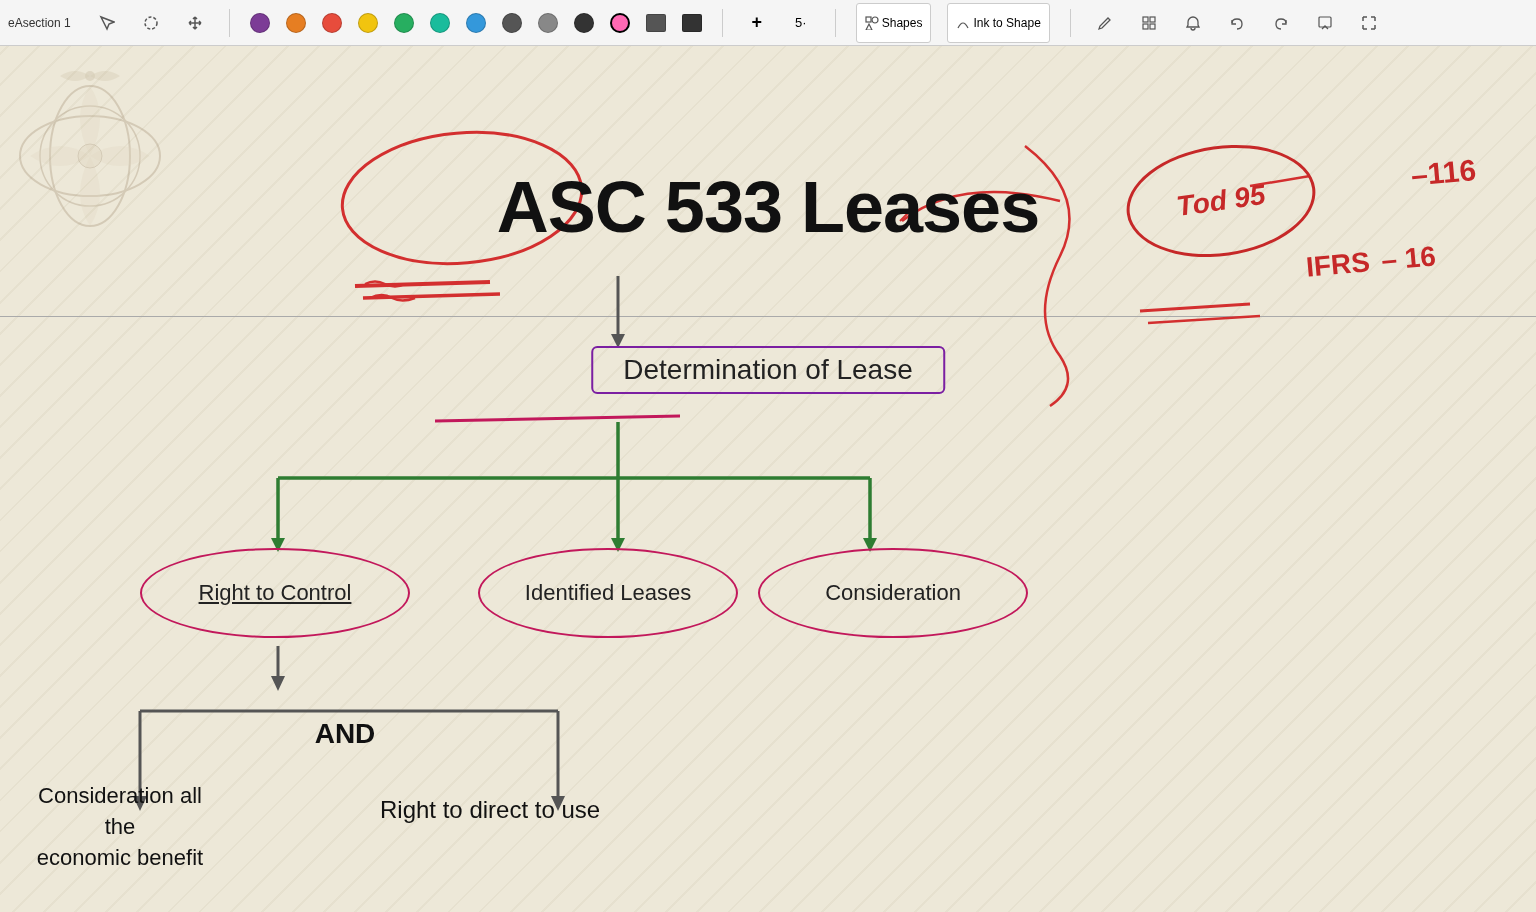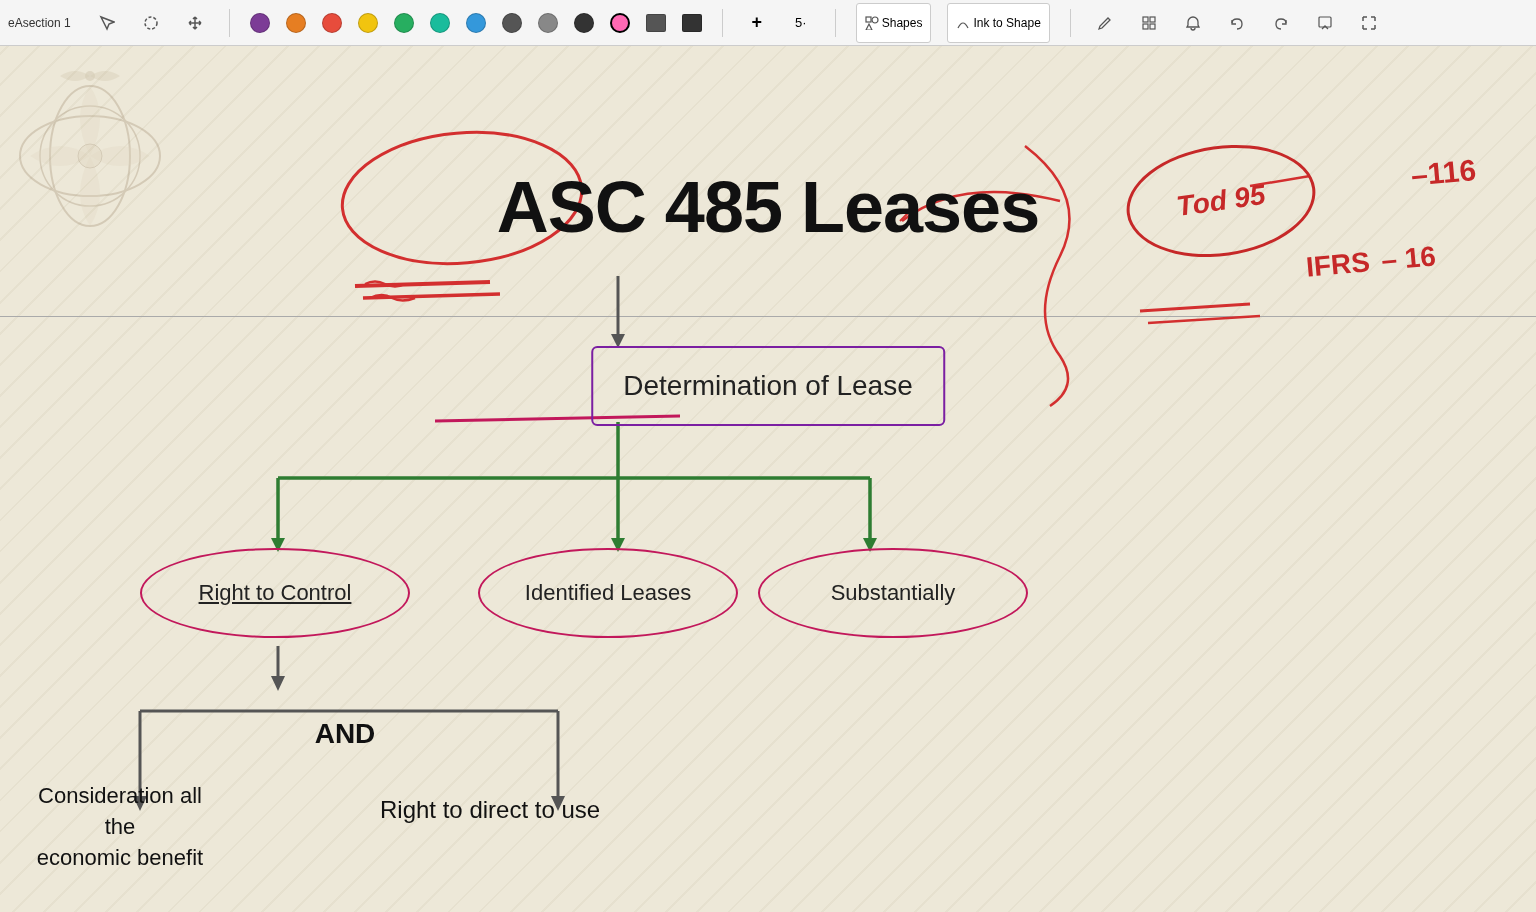"ASC 485 Leases" div.main-title { text: 485 -> 533 }
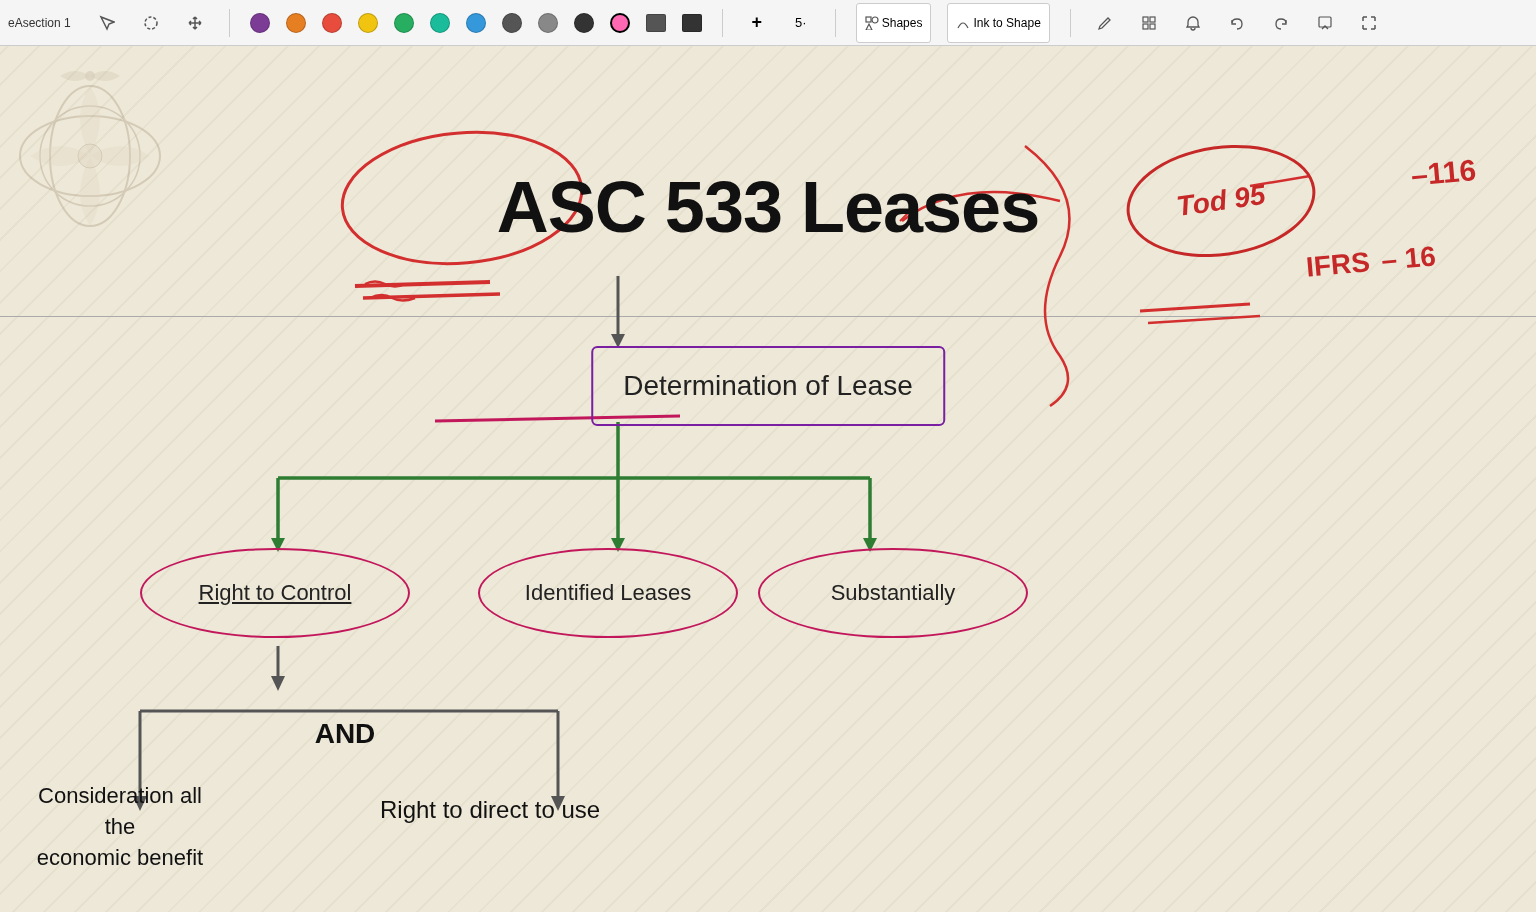"Determination of Lease" .determination-box { padding: 22px 30px -> 6px 30px }
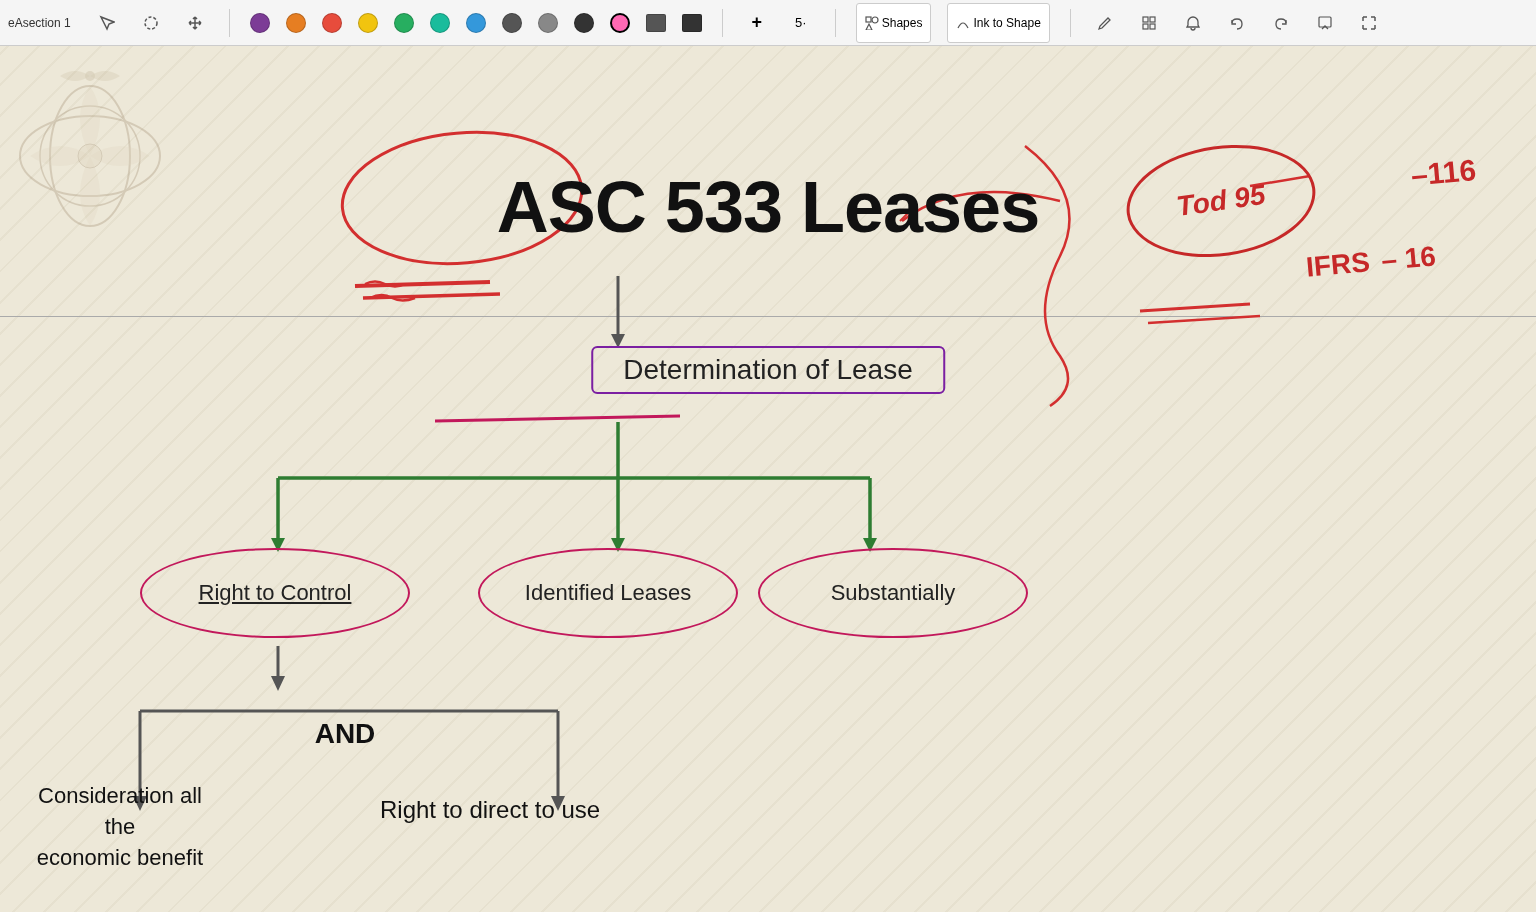"Substantially" span { text: Substantially -> Consideration }
